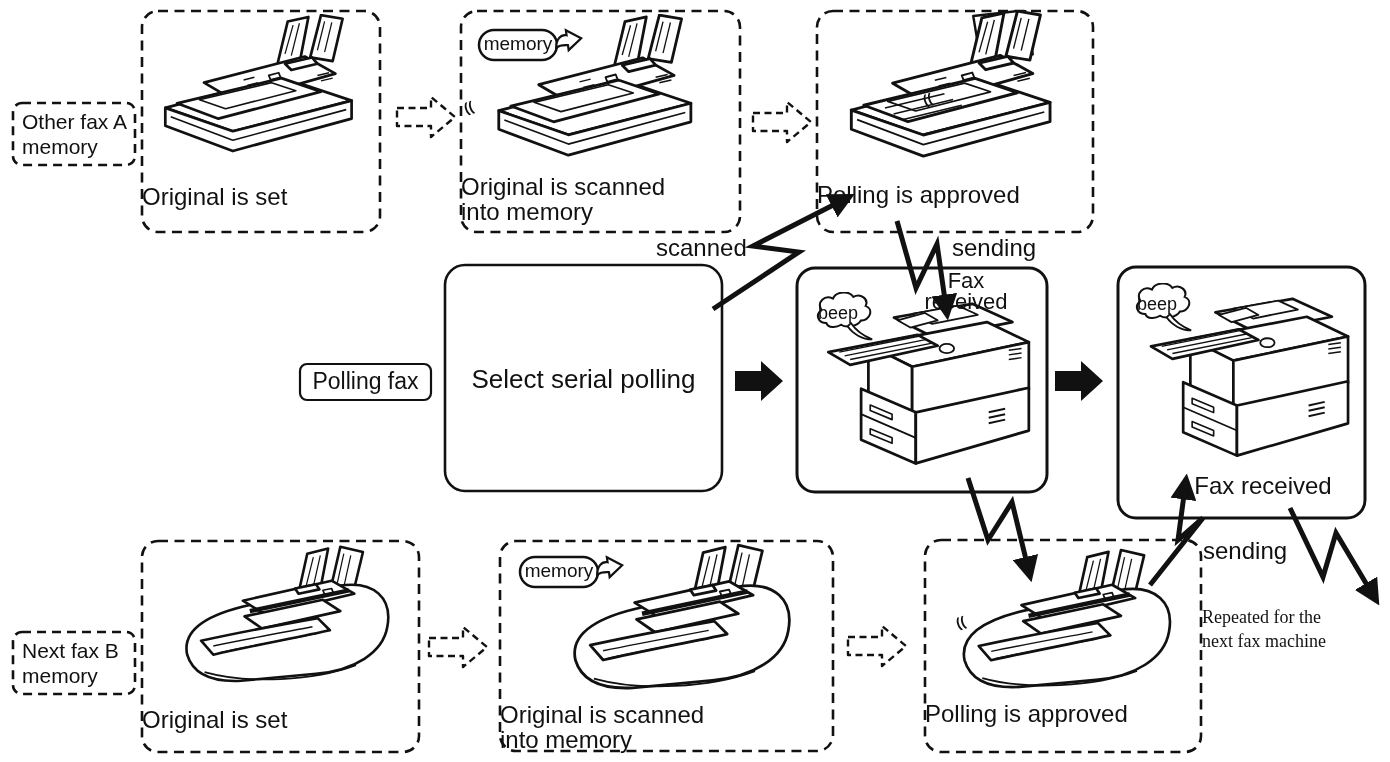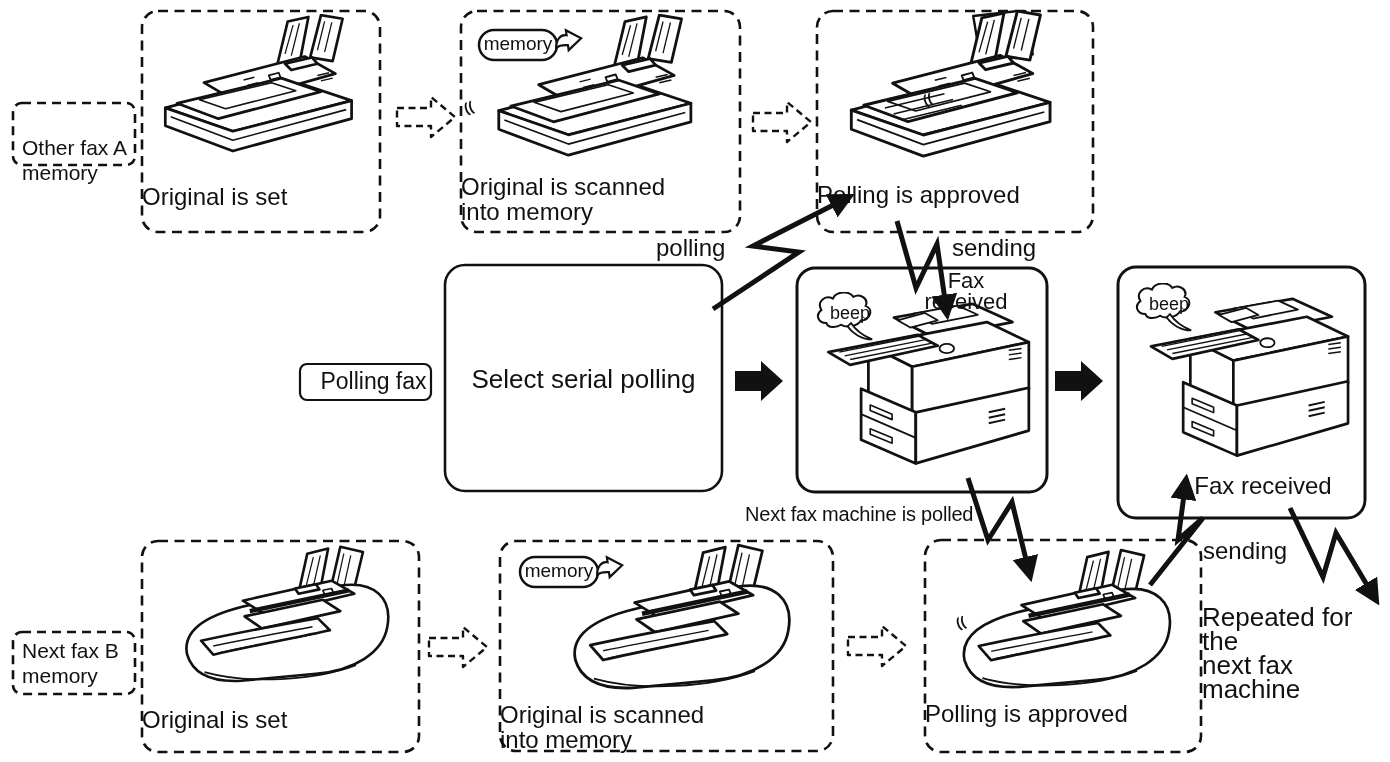"Other fax A" div.t { margin-top: 26px -> none }
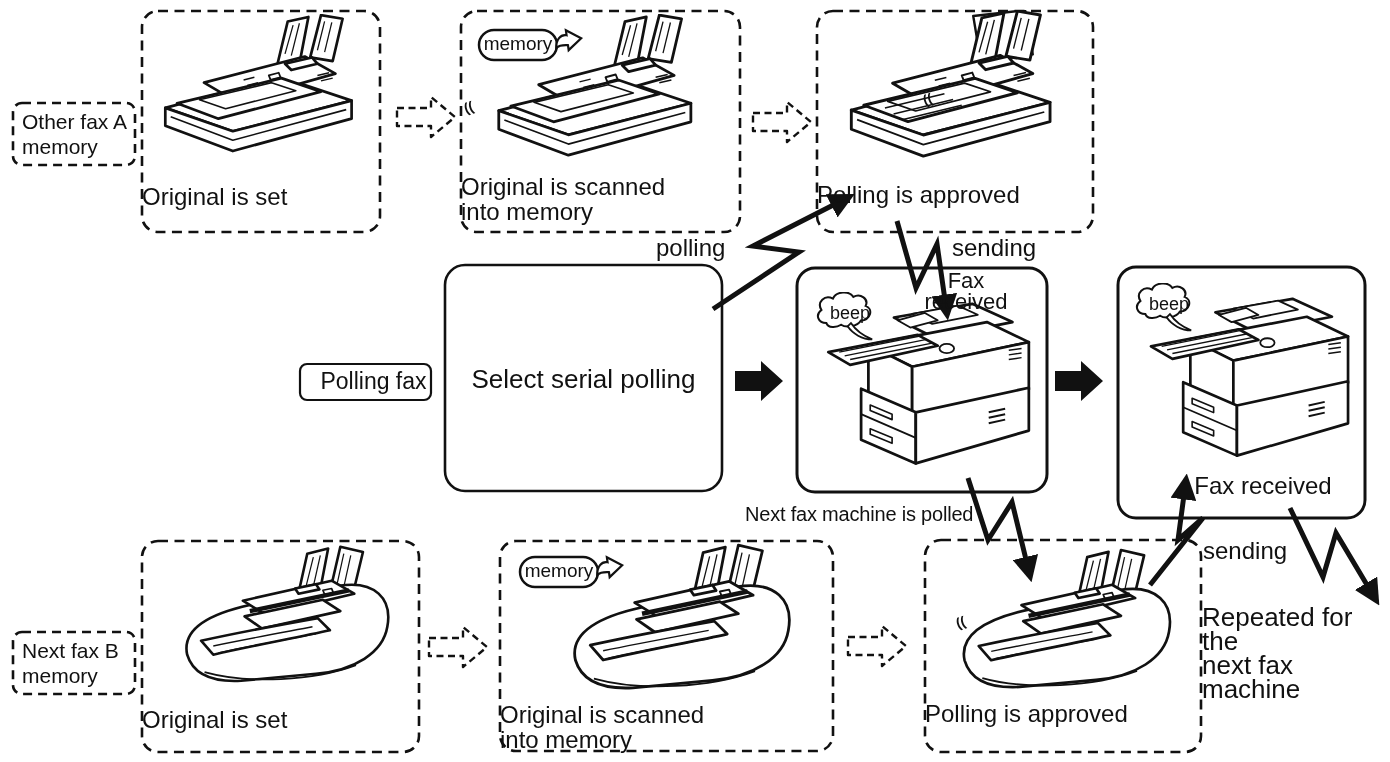"polling" div.t { text: polling -> scanned }
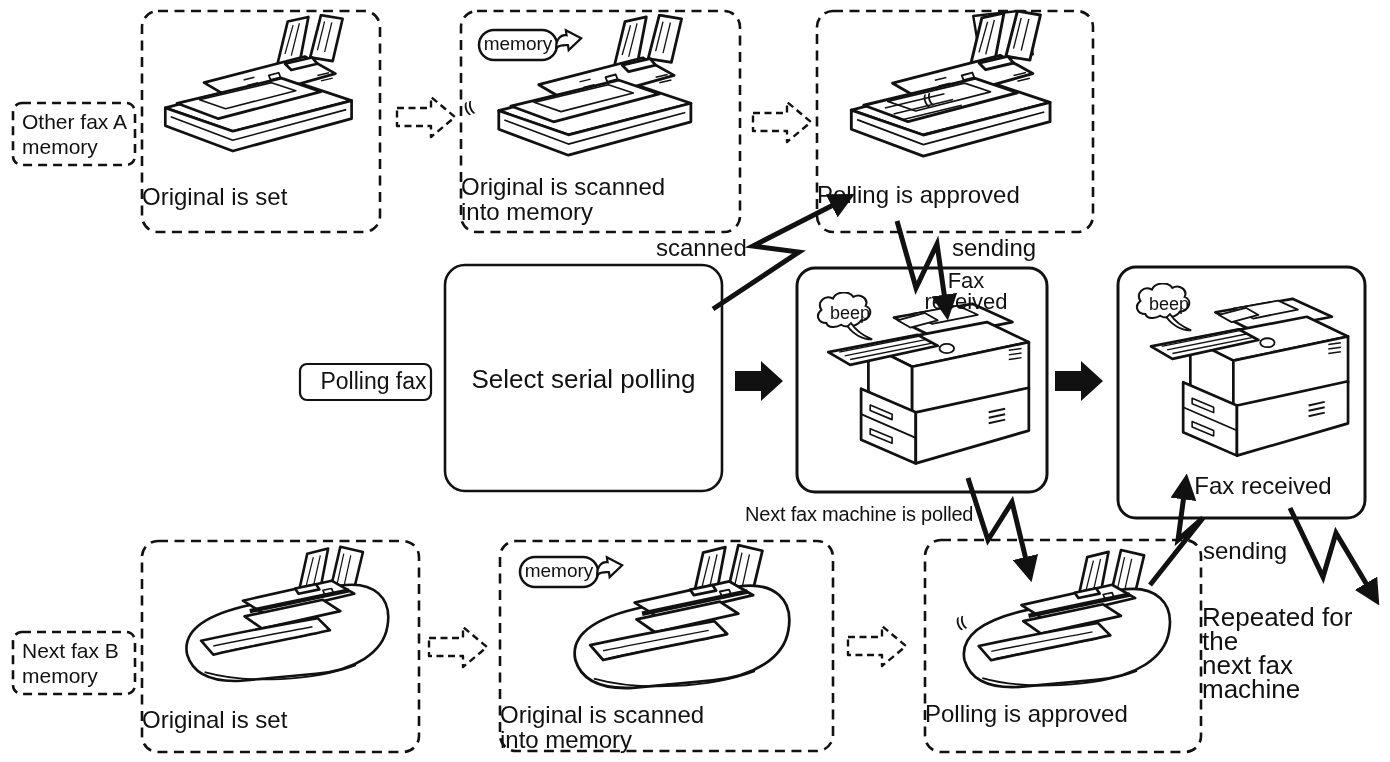"beep" .beeptxt { text-align: right -> left }
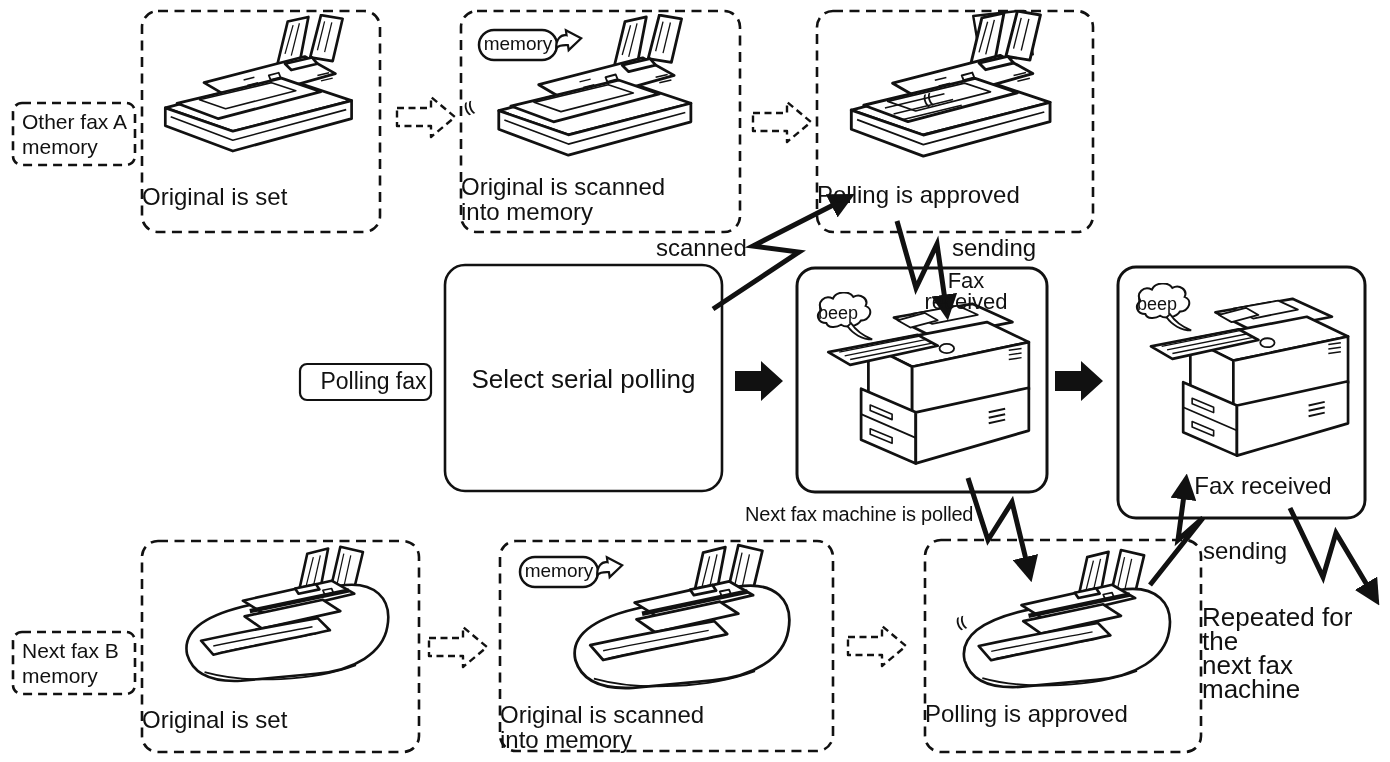"Polling fax" div.t { left: 308px -> 300px }
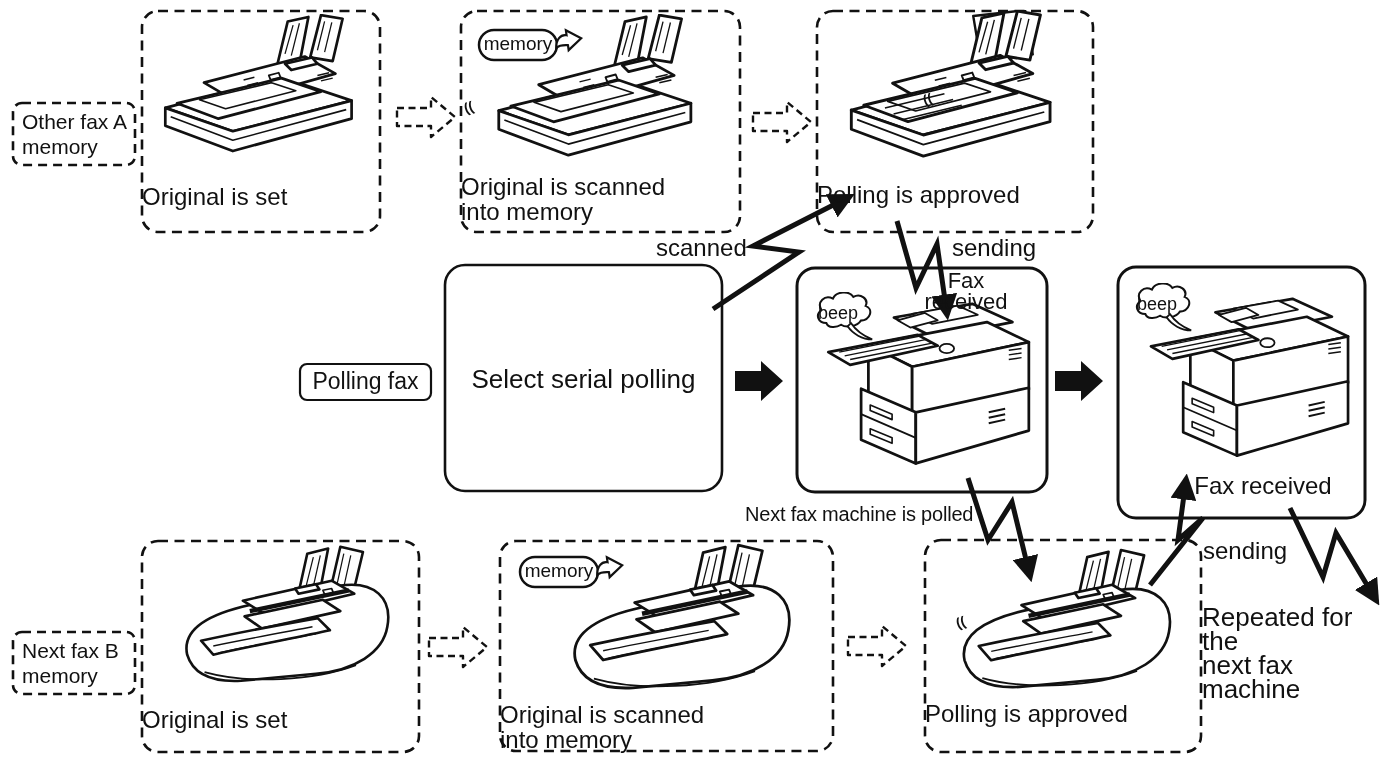"Next fax machine is polled" div.t { html: <div>Next fax machine is polled</div> -> none }
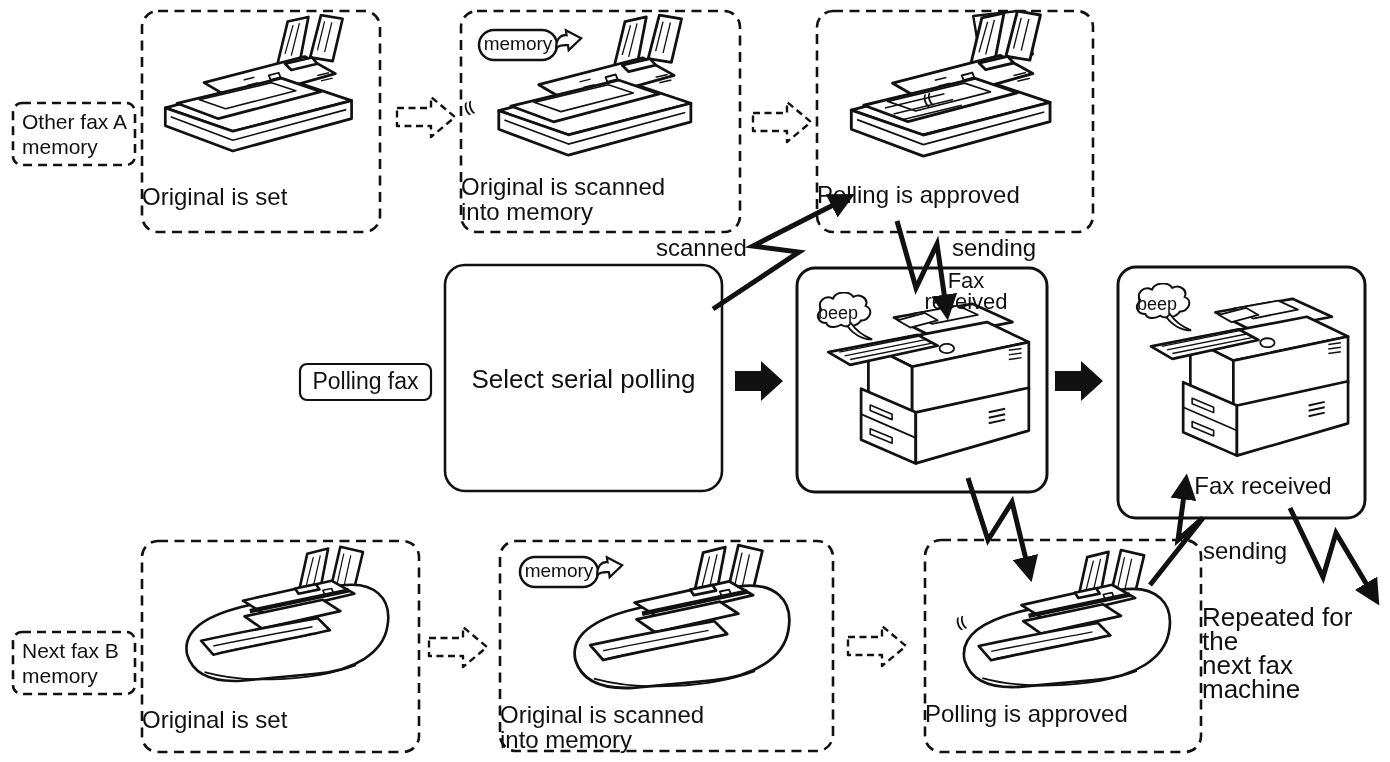"Repeated for the" div.t { font-family: none -> Liberation Serif, serif; font-size: 26px -> 18px }
